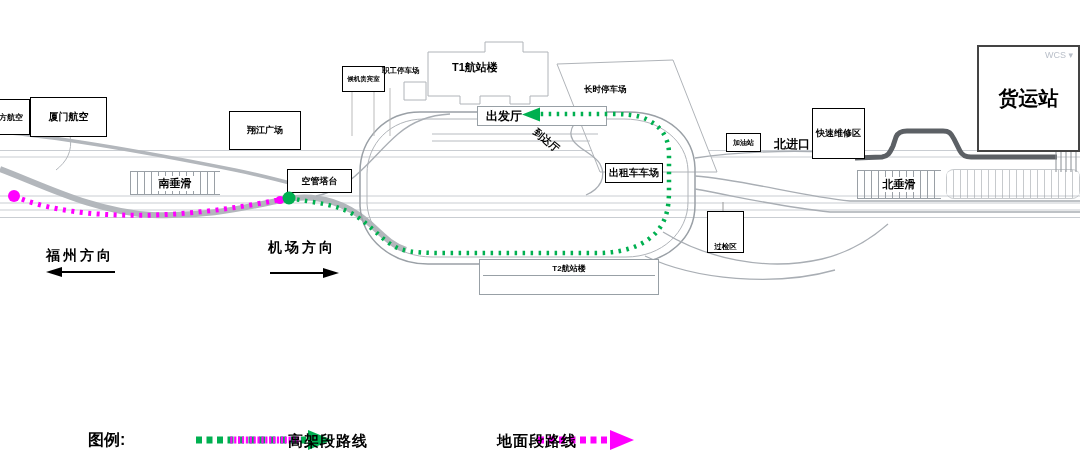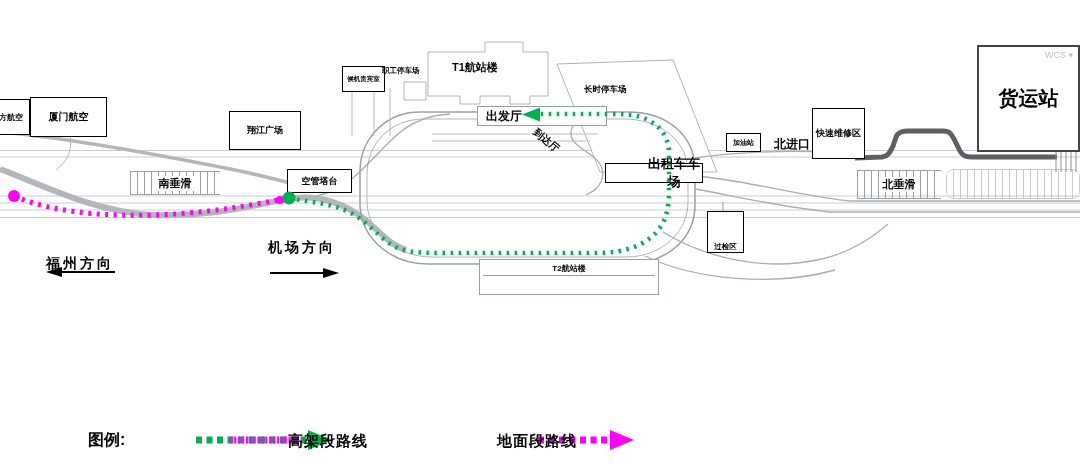"出租车车场" div.boxed { font-size: 13px -> 10px; padding-left: 40px -> none }
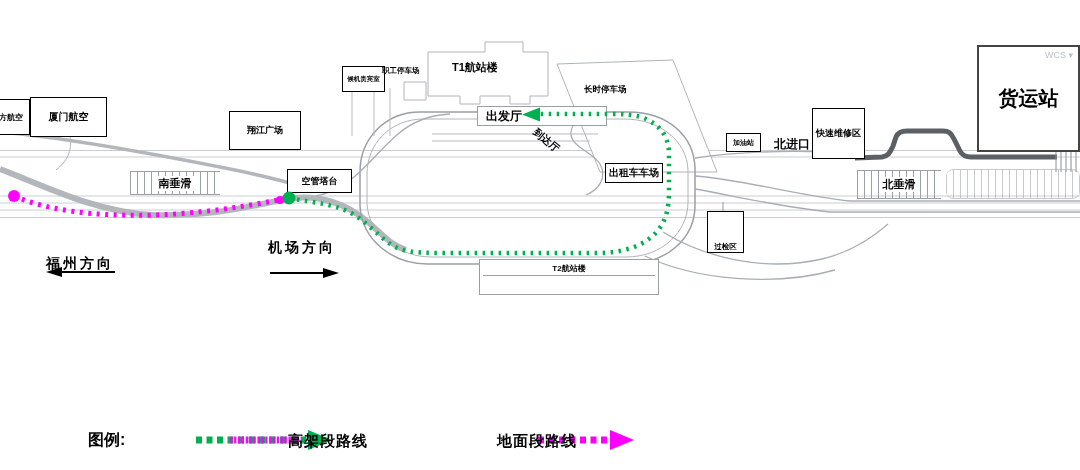"福州方向" div.lbl { top: 256px -> 248px }
